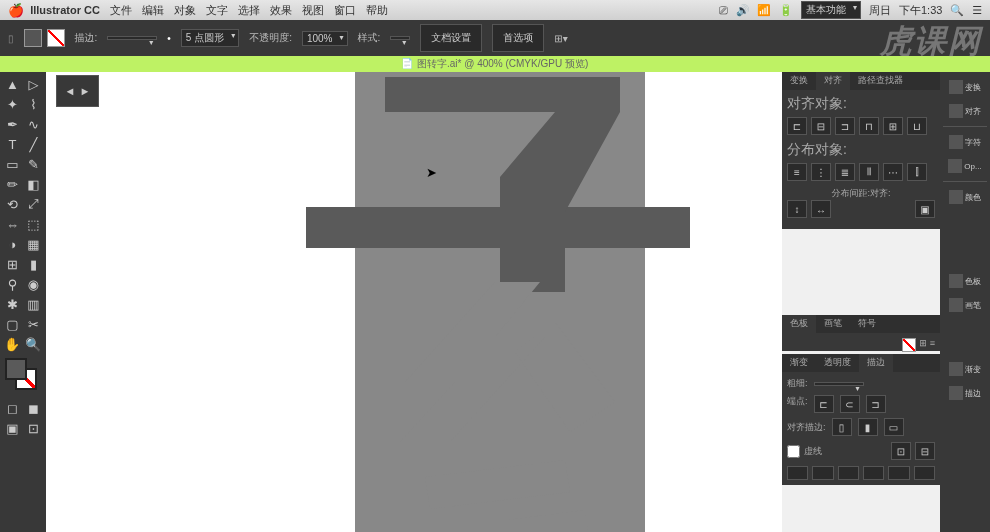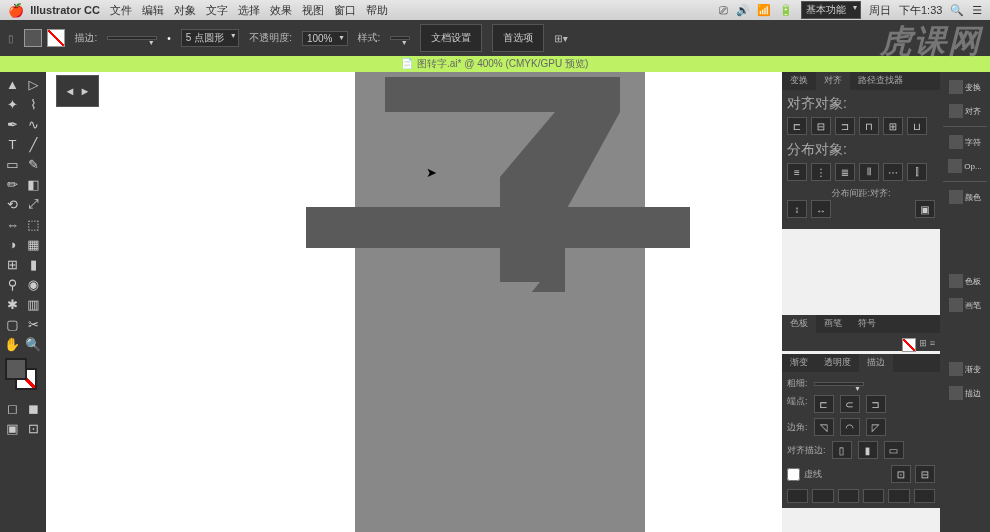"边角:" div { html: <div> <span>边角:</span> <div>◹</div> <div>◠</div> <div>◸</div> </div> -> none }
